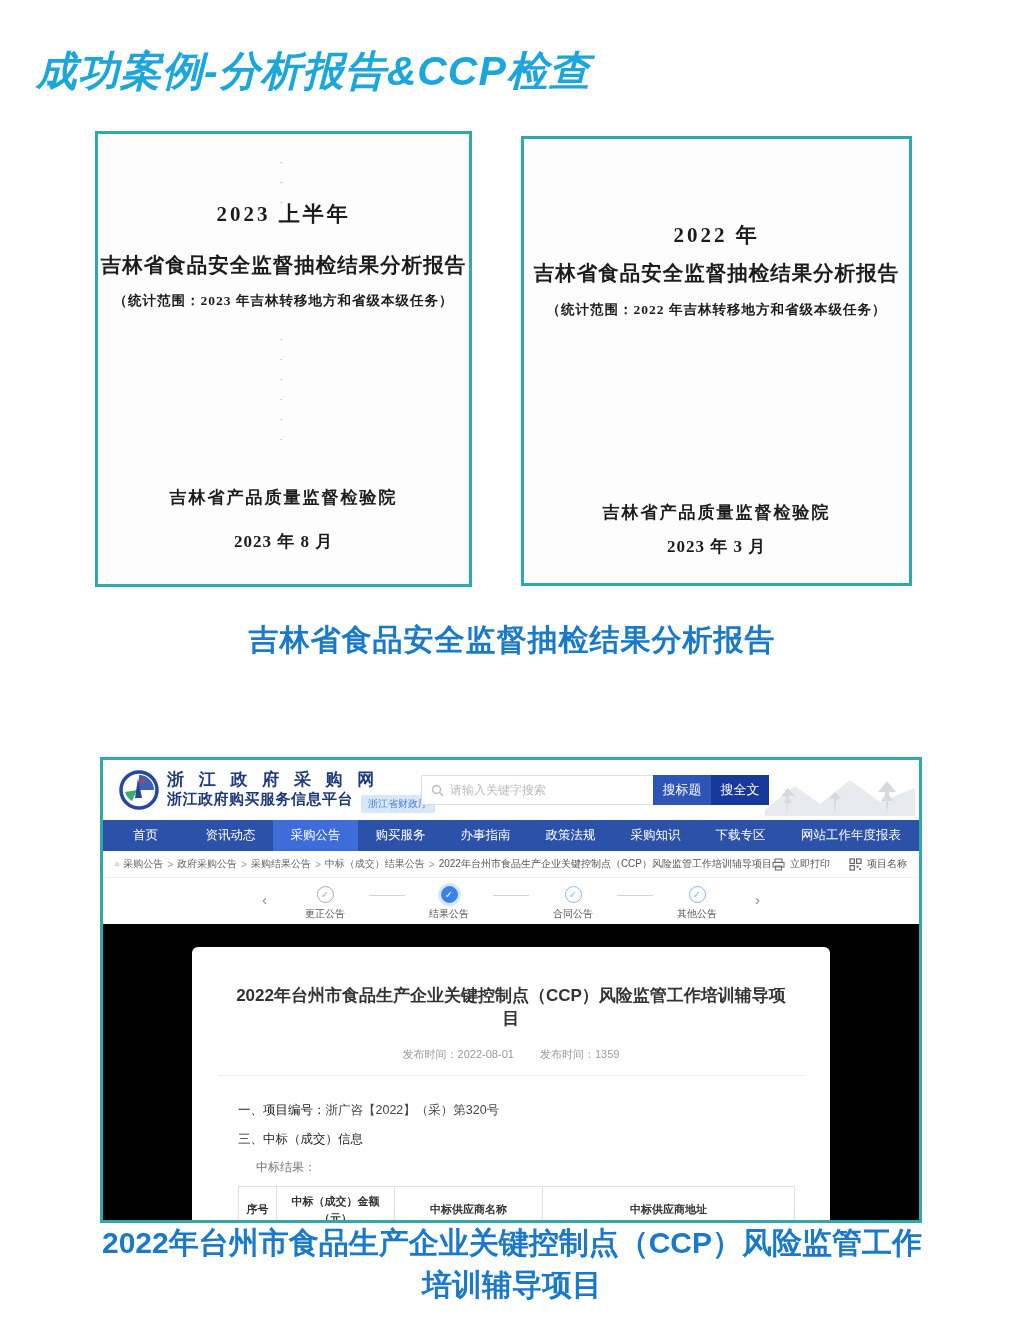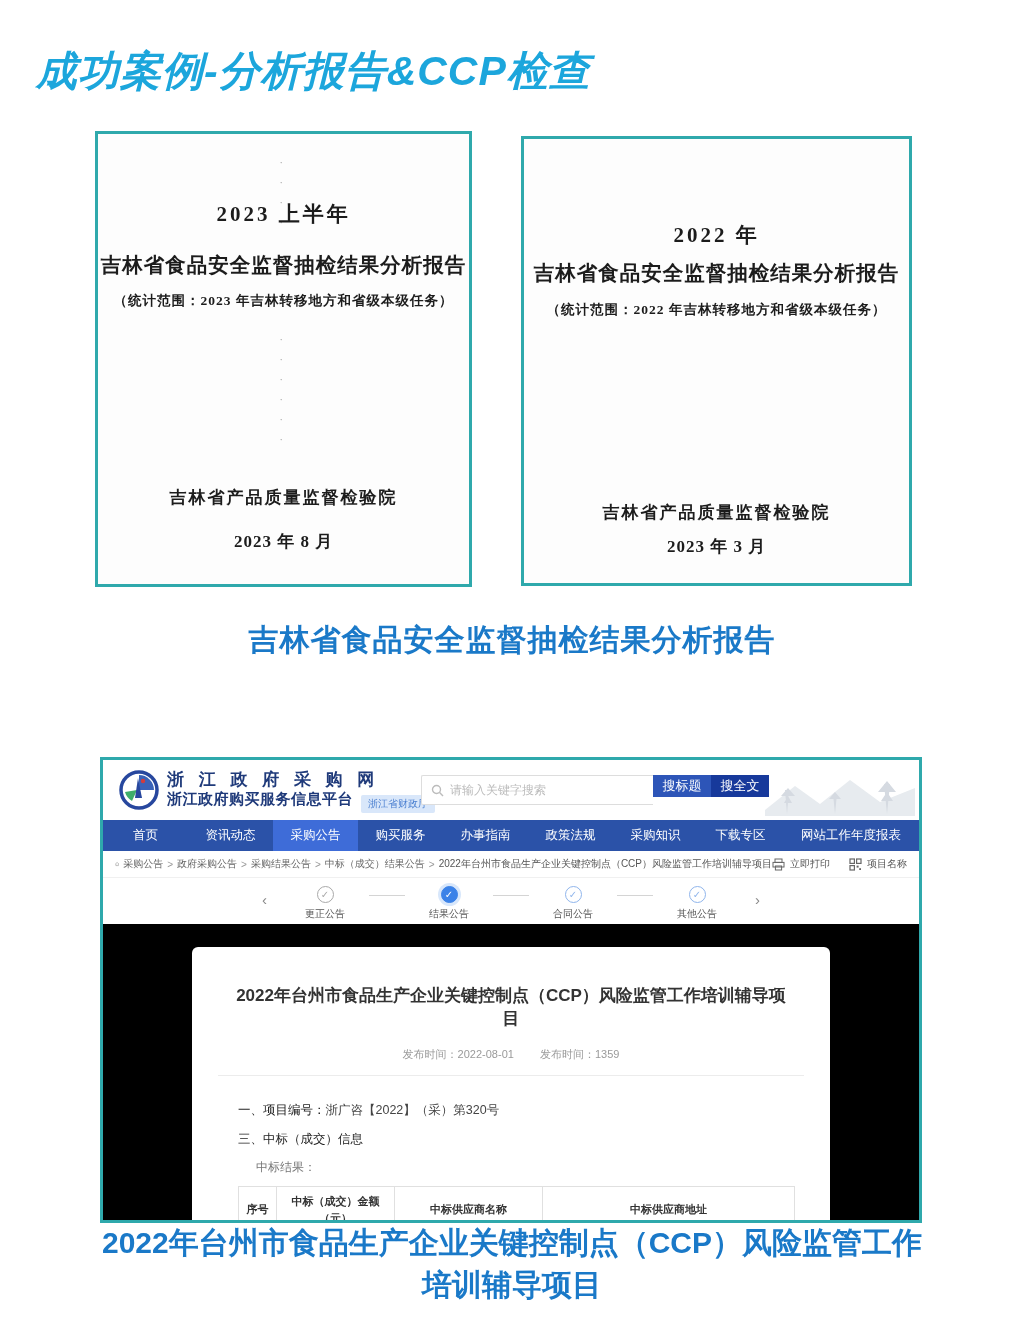"搜标题" .search-btns { height: 22px -> 30px }
